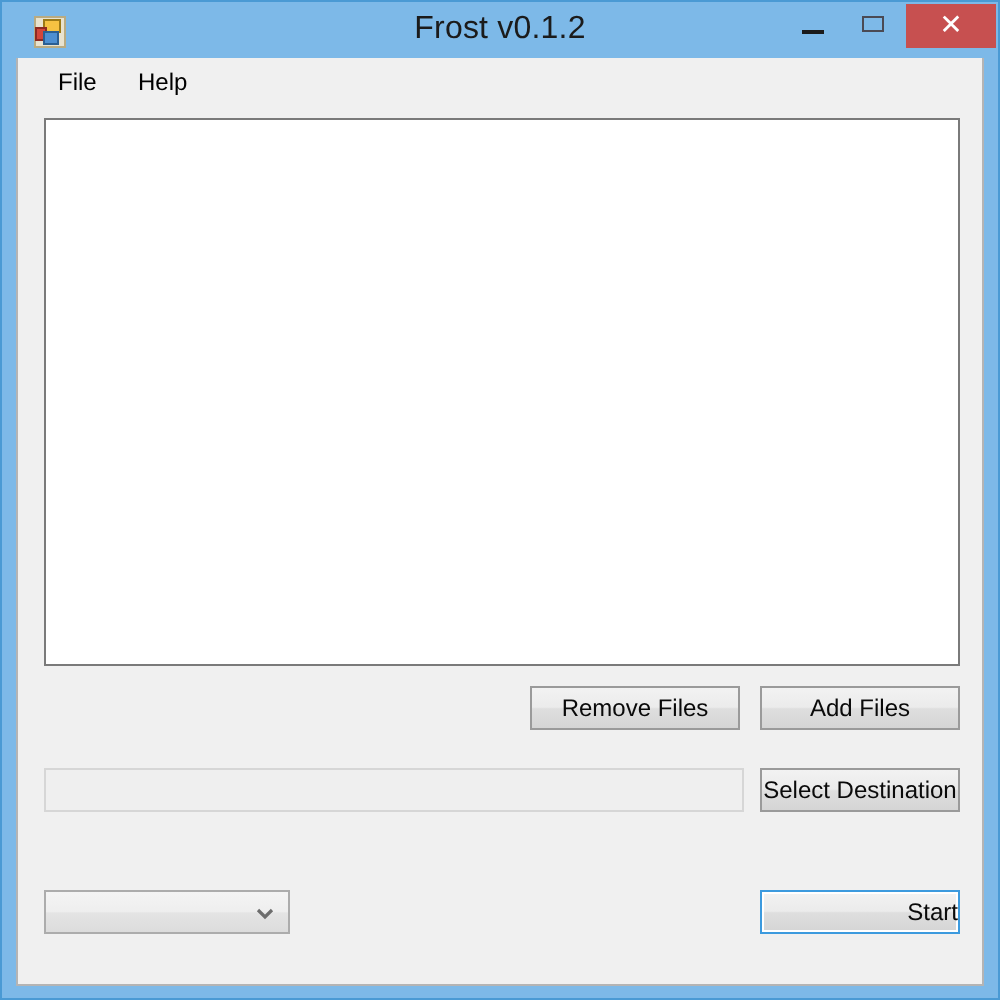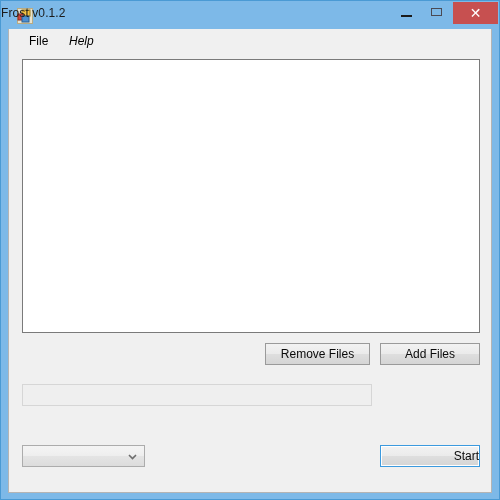"Frost v0.1.2" #title-text { font-size: 12px -> 16px; text-align: none -> center }
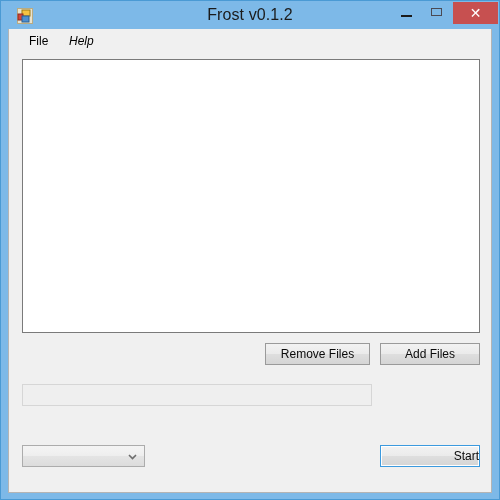"Help" #menu-help { font-style: italic -> none }
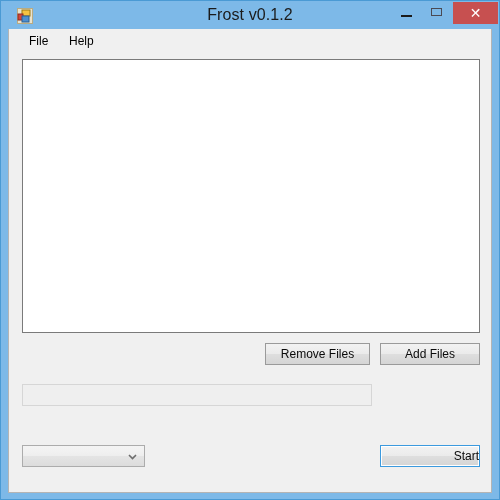"Select Destination" div.btn { html: none -> <div>Select Destination</div> }
